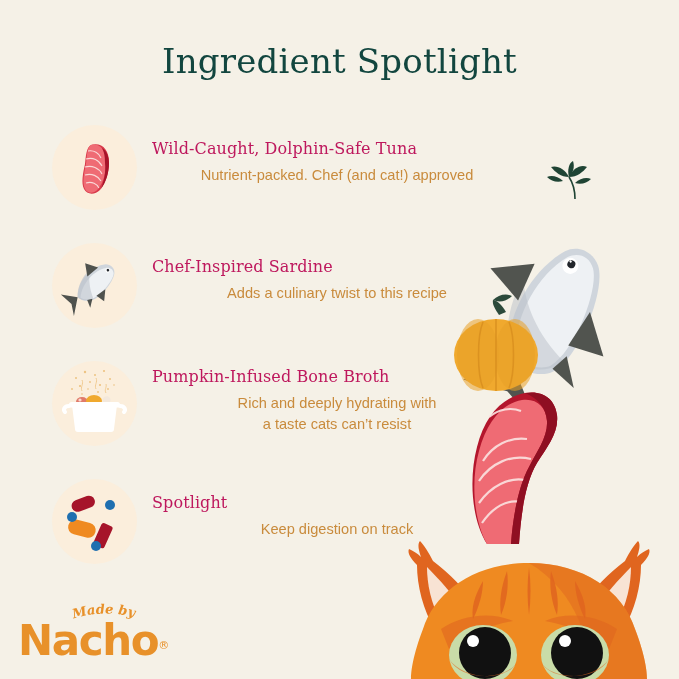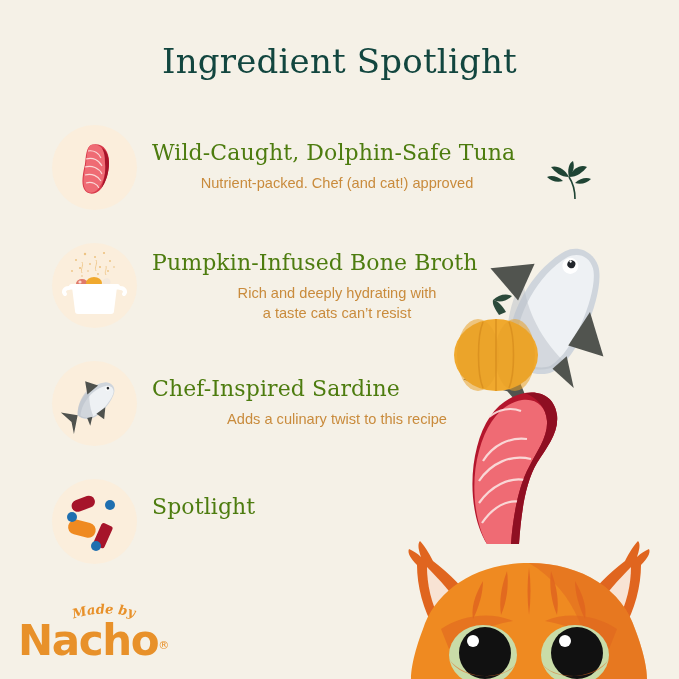"Wild-Caught, Dolphin-Safe Tuna" .row-title { color: #4d7c0f -> #be185d; font-size: 22px -> 16px }
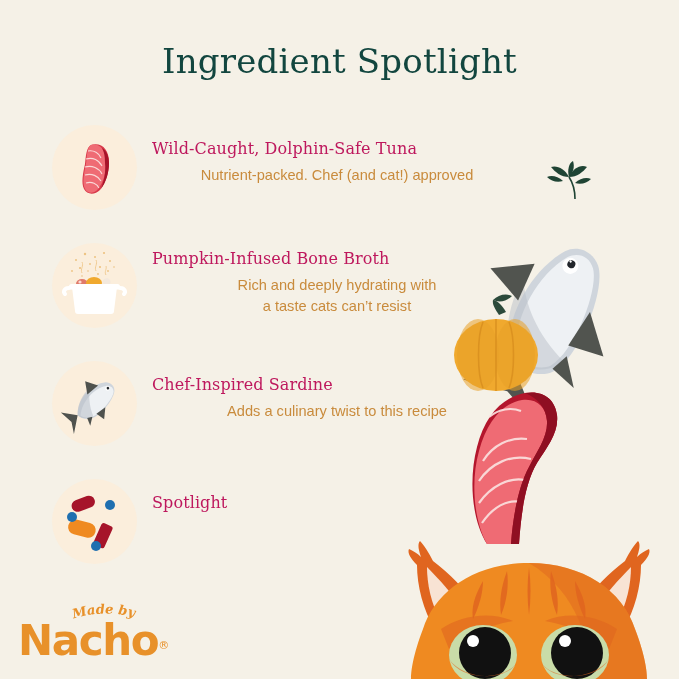"Pumpkin-Infused Bone Broth" div.ingredient-row { order: before "Chef-Inspired Sardine" -> after "Chef-Inspired Sardine" }
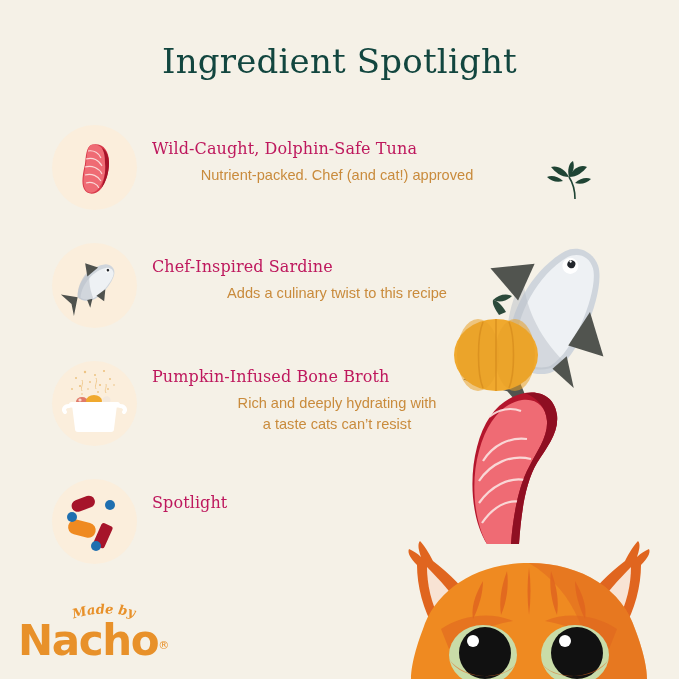"Keep digestion on track" div.row-sub { html: none -> <div>Keep digestion on track</div> }
